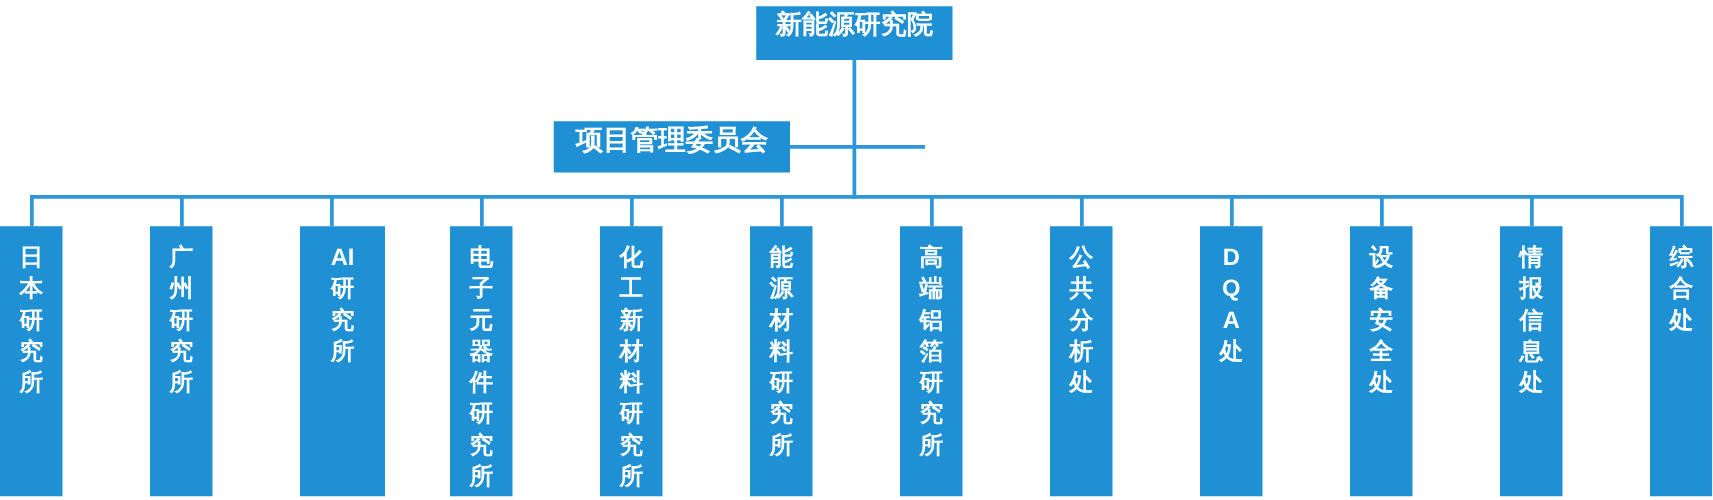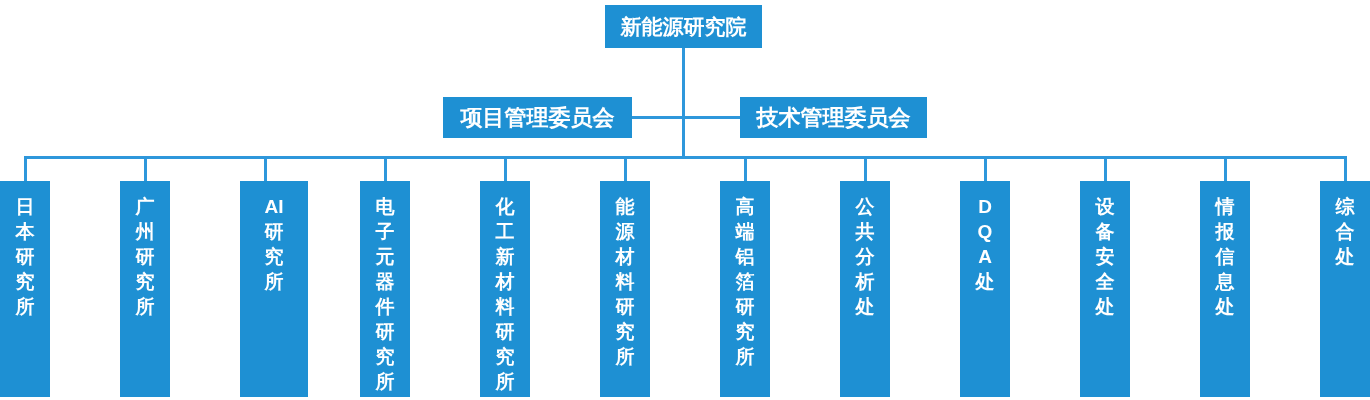"新能源研究院" .node { align-items: center -> none }
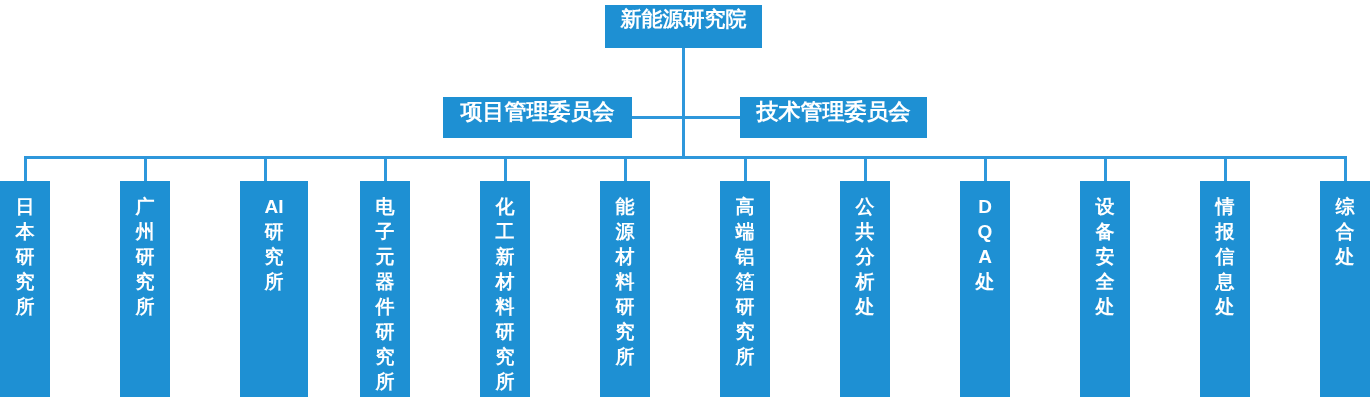"技术管理委员会" div.node { html: <div> <span>技术管理委员会</span> </div> -> none }
